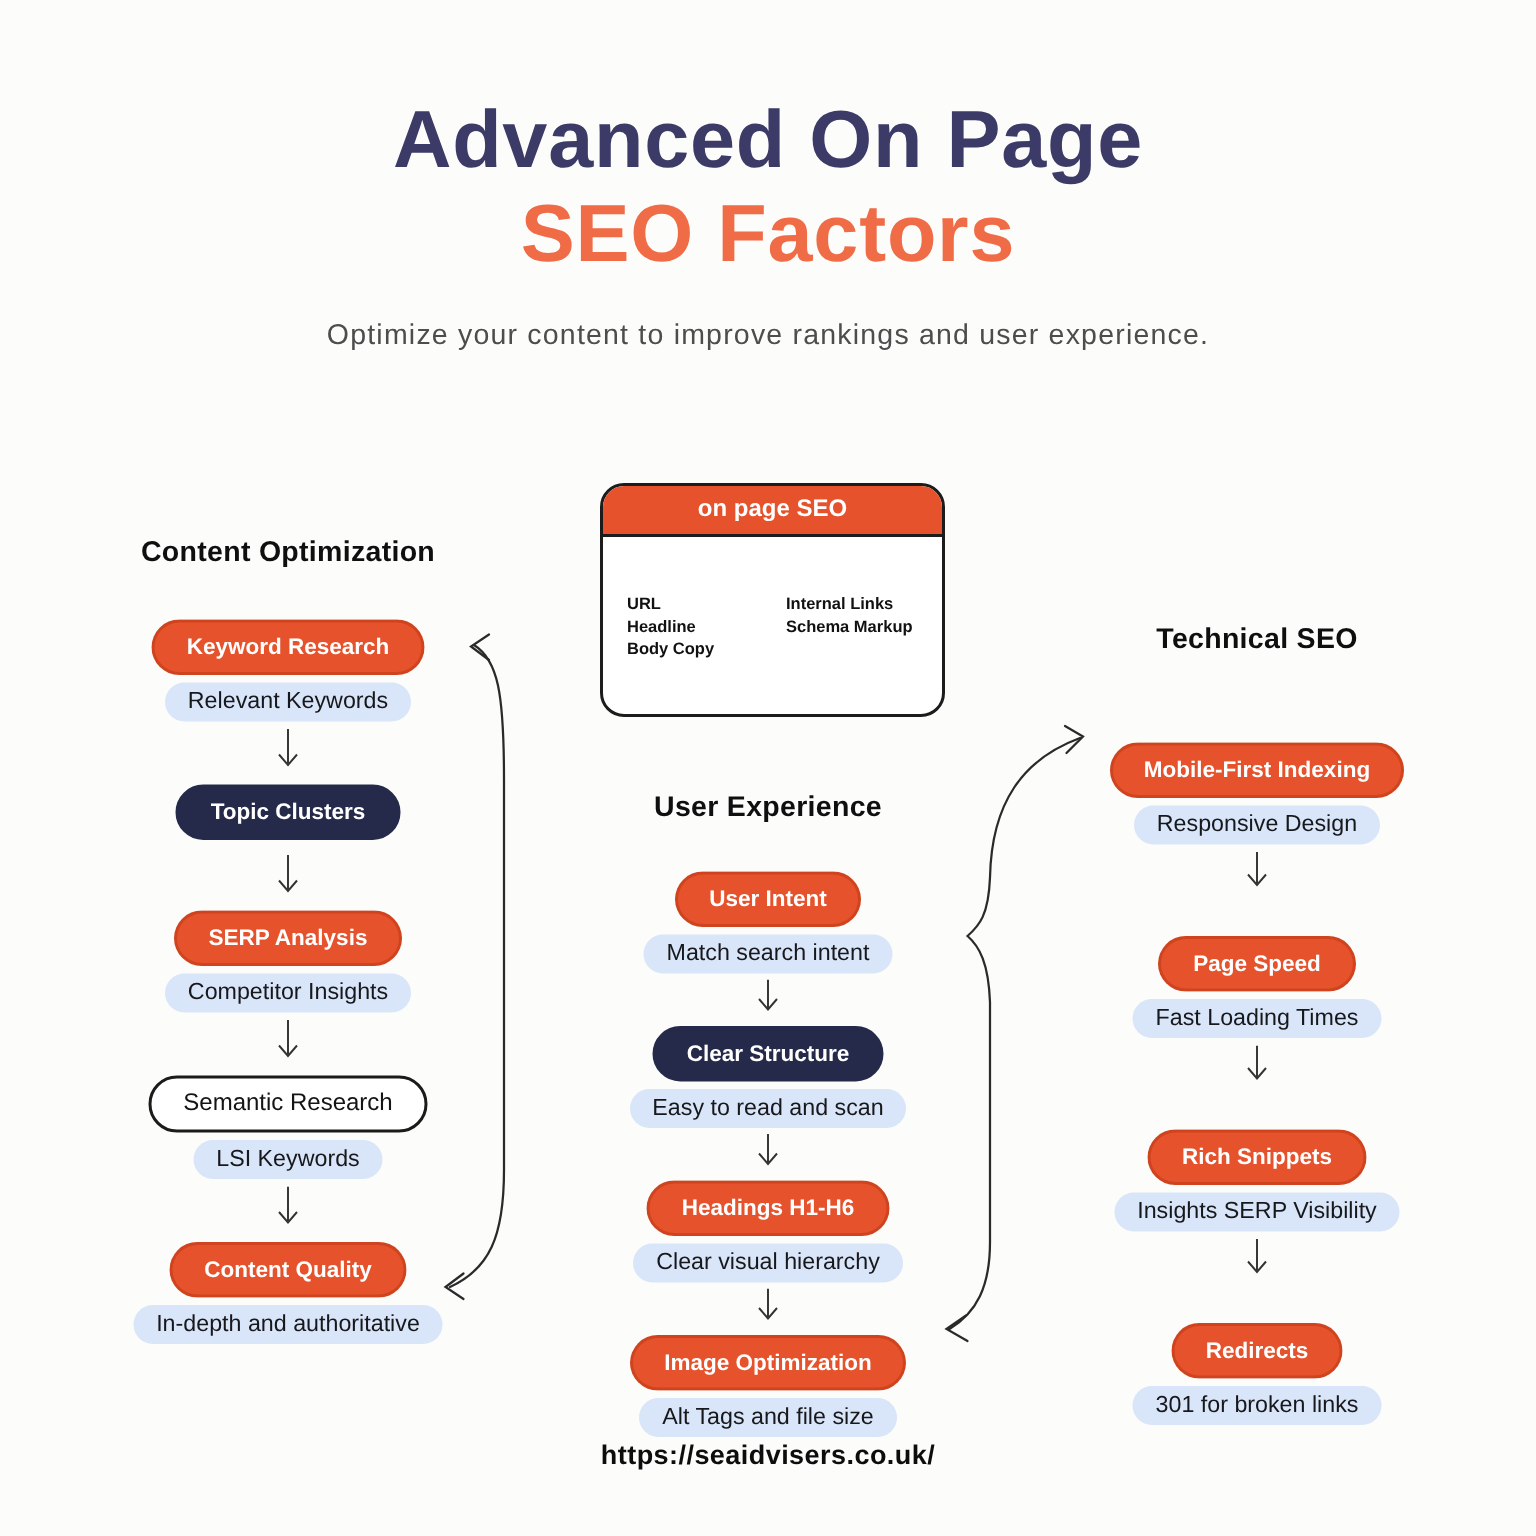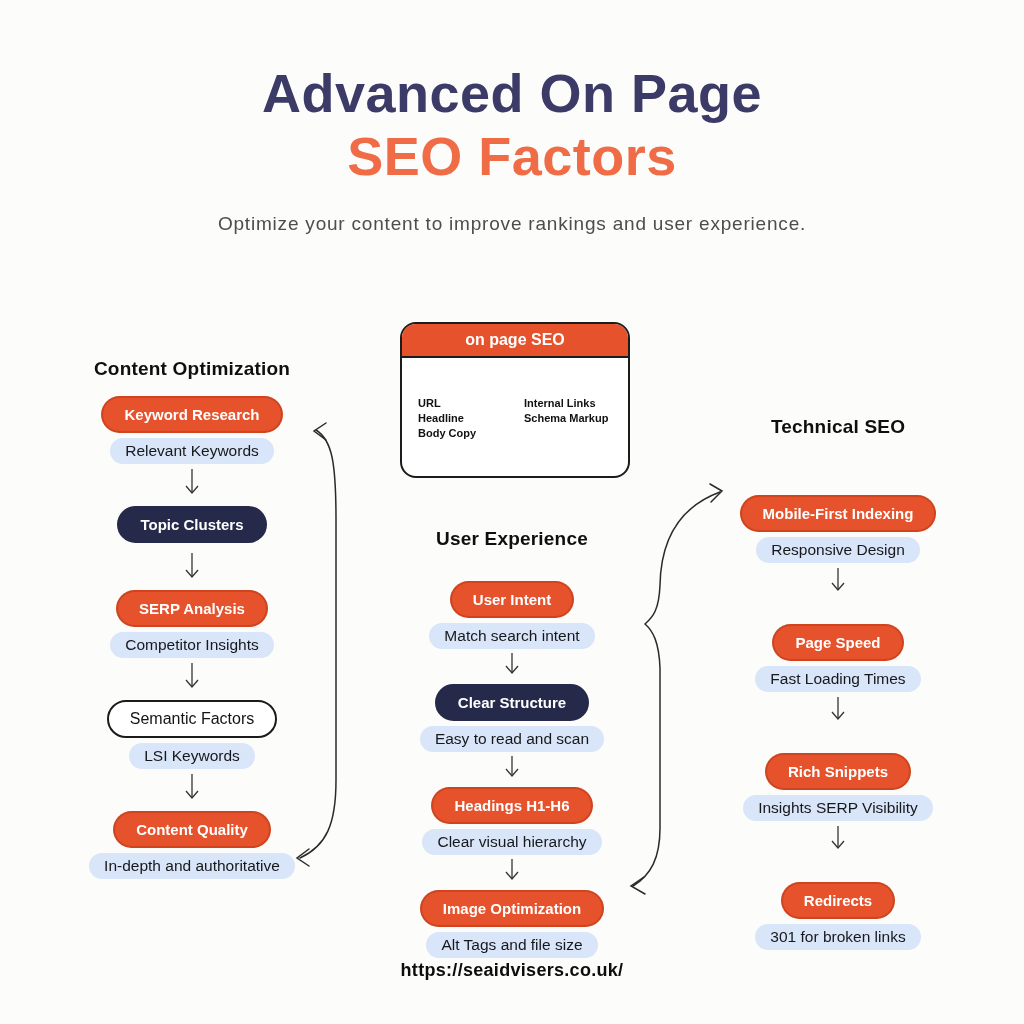"Content Optimization" .col-content .col-title { margin-bottom: 16px -> 33px }
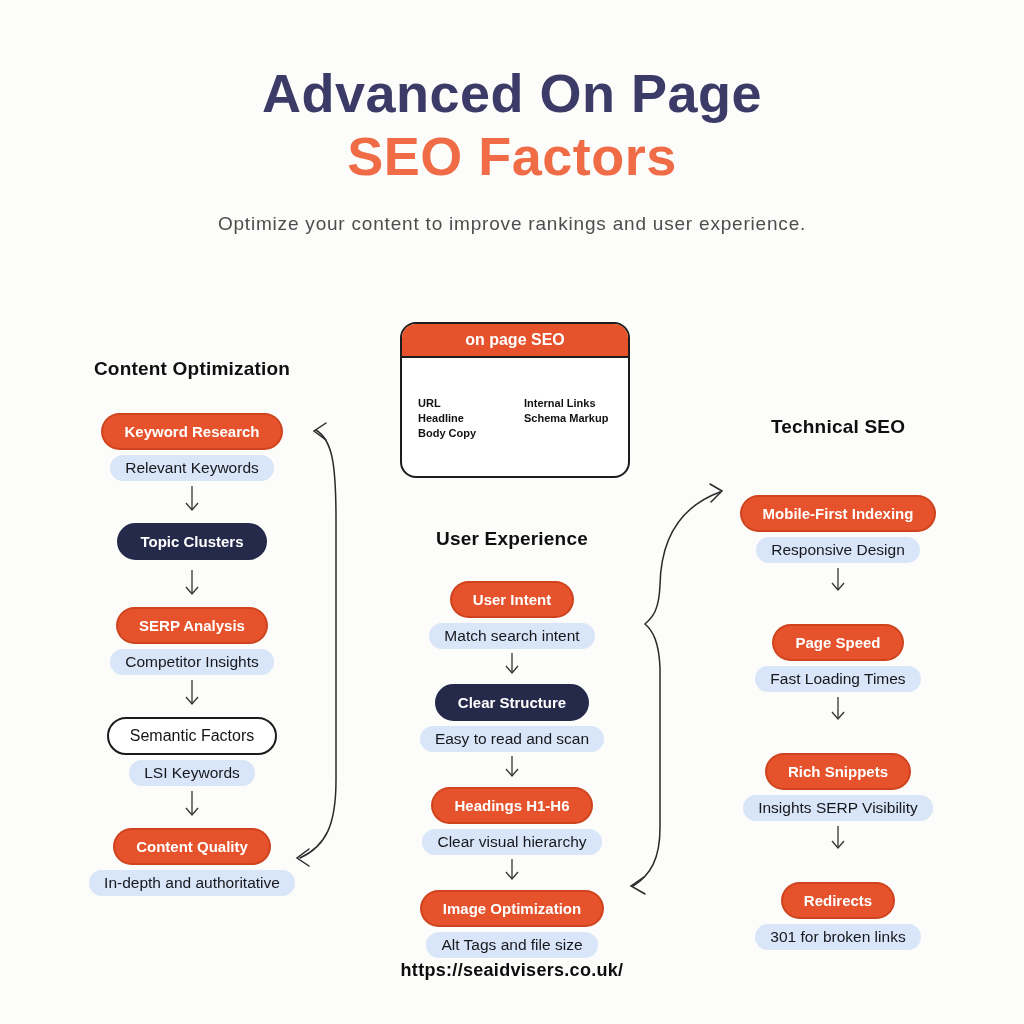"Semantic Factors" div.pill { text: Factors -> Research }
